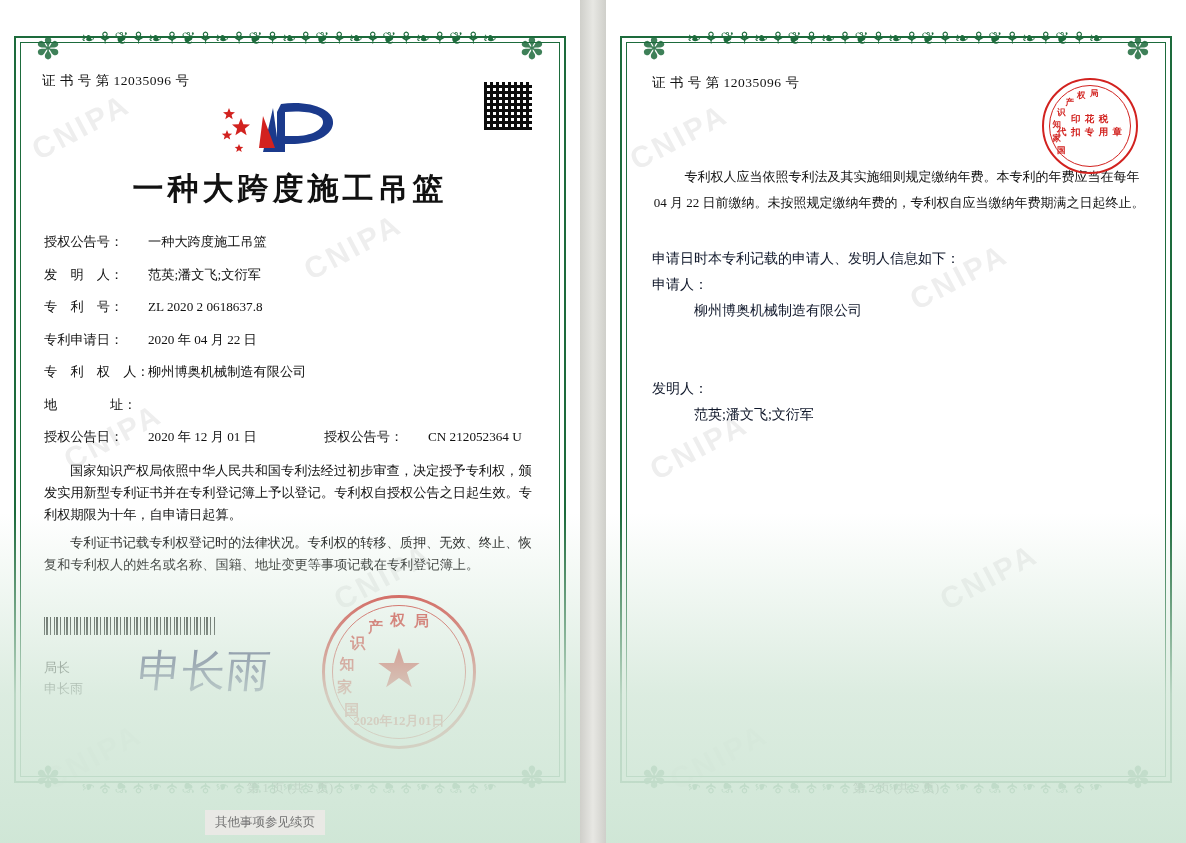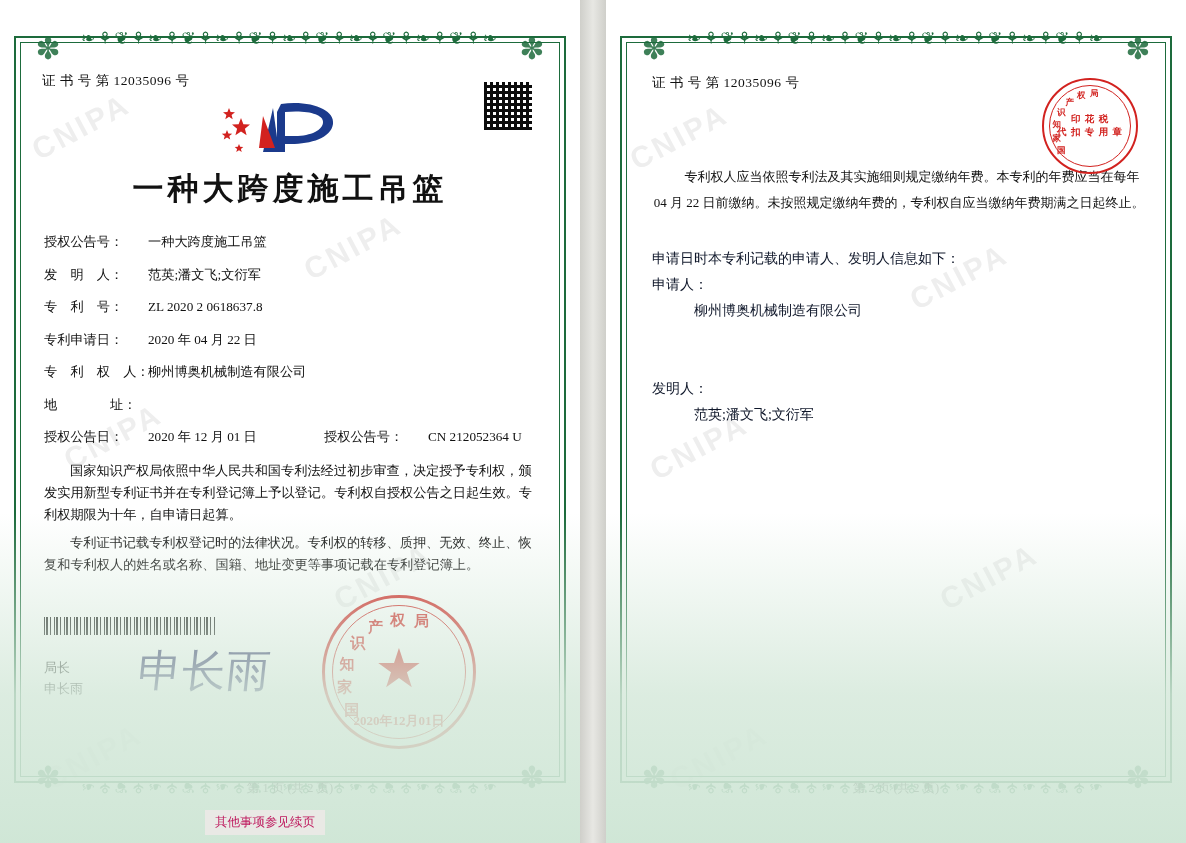"其他事项参见续页" .footnote { color: #be185d -> #737373 }
